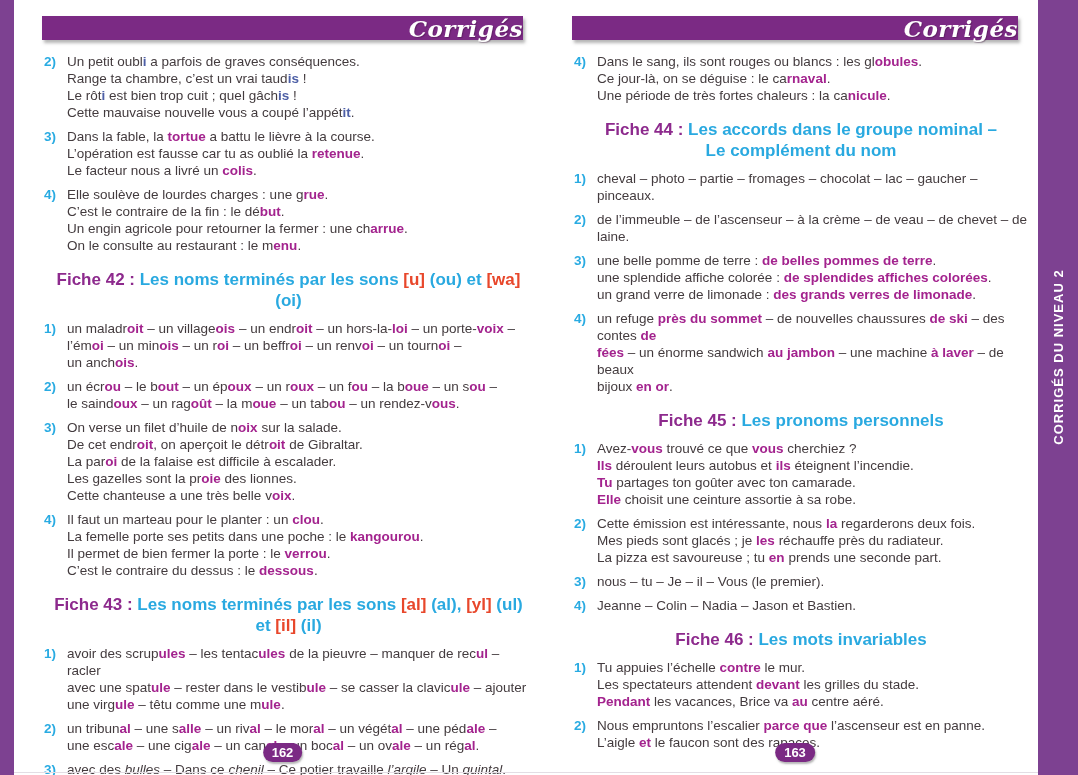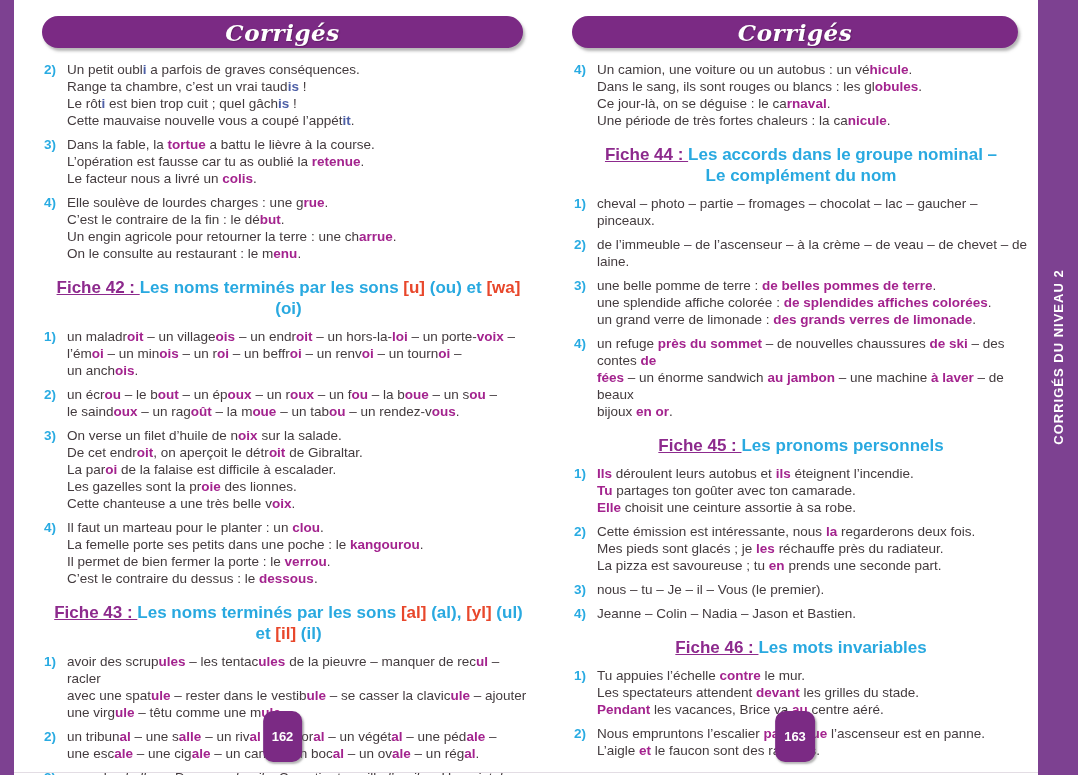"Corrigés" .banner { border-radius: 16px -> 0; height: 32px -> 24px; justify-content: center -> flex-end }
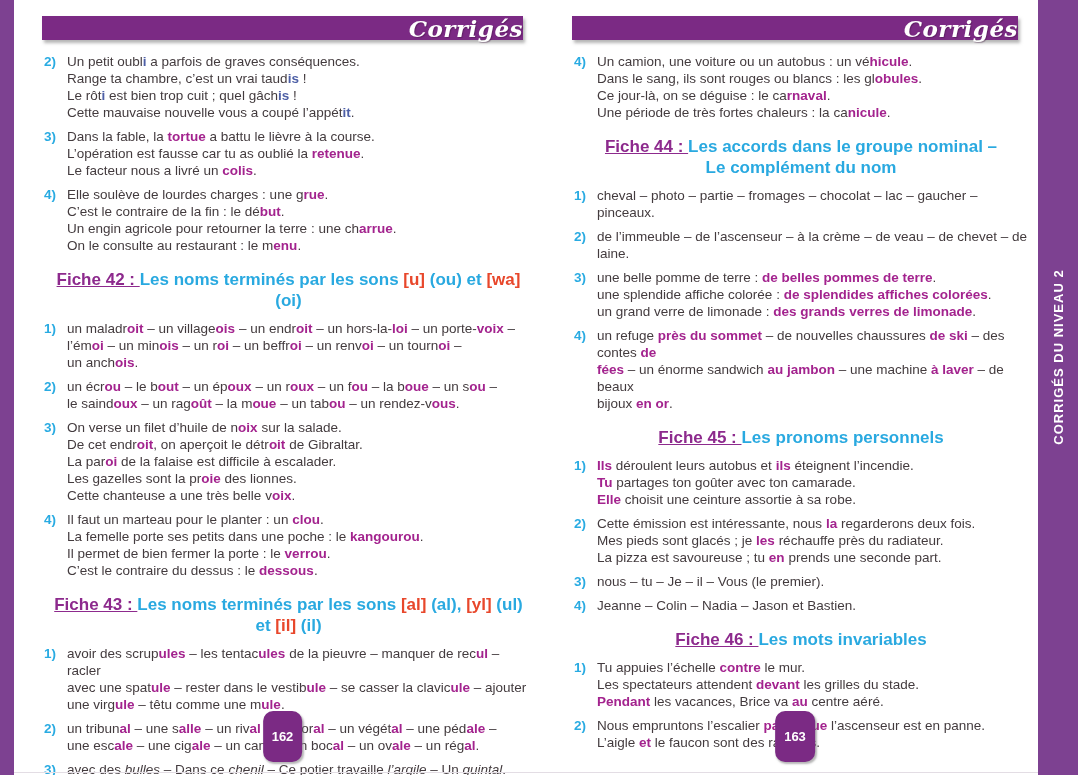"Un camion, une voiture ou" div { html: <div><span>Un camion, une voiture ou un autobus : un vé</span><span>hicule</span><span>.</span></div> -> none }
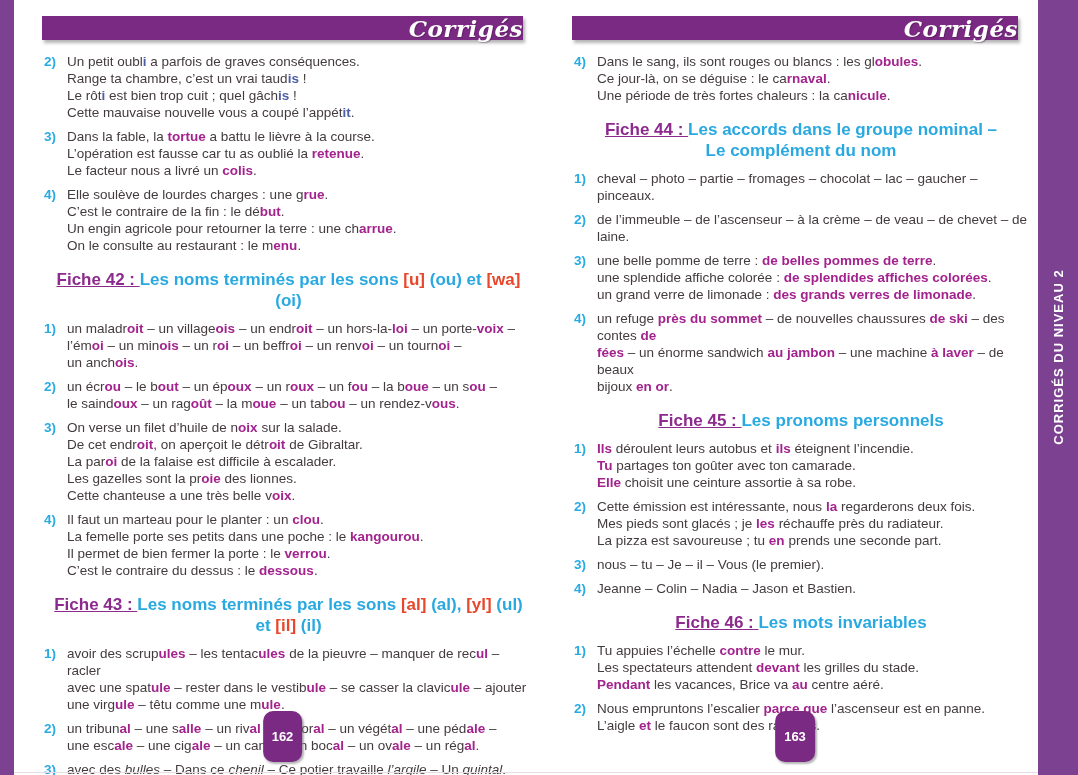"Fiche 44 :" .s-p { text-decoration: underline -> none }
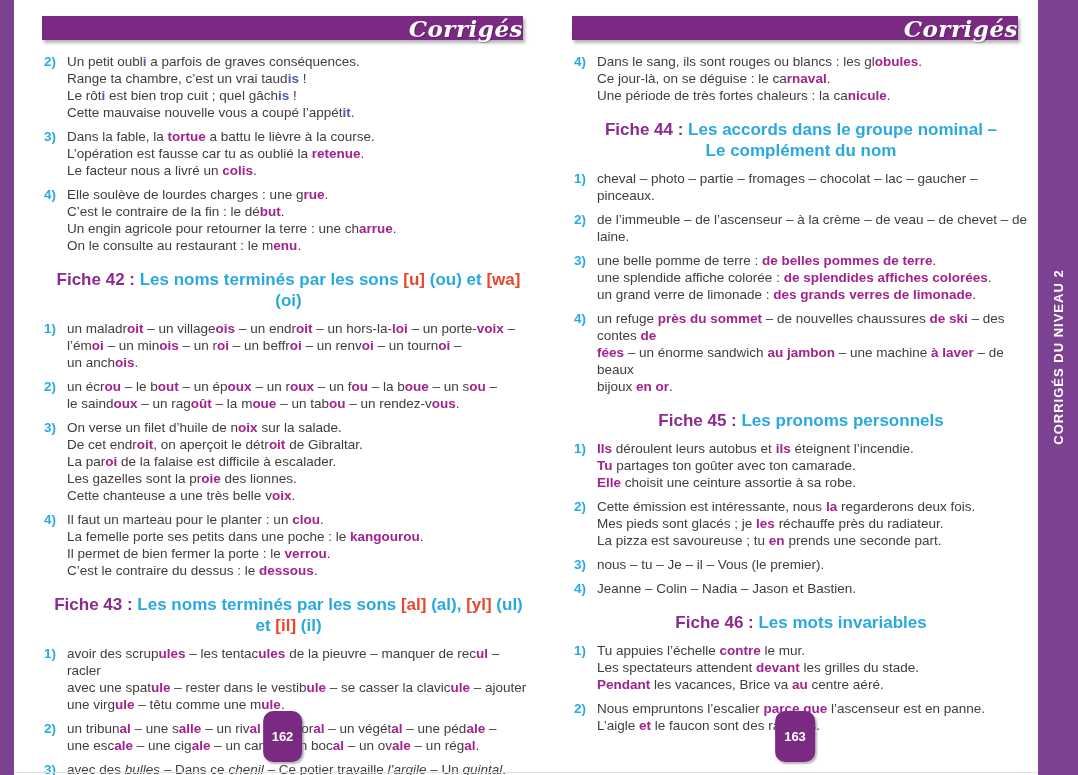"Un engin agricole pour retourner" span.s-n { text: terre -> fermer }
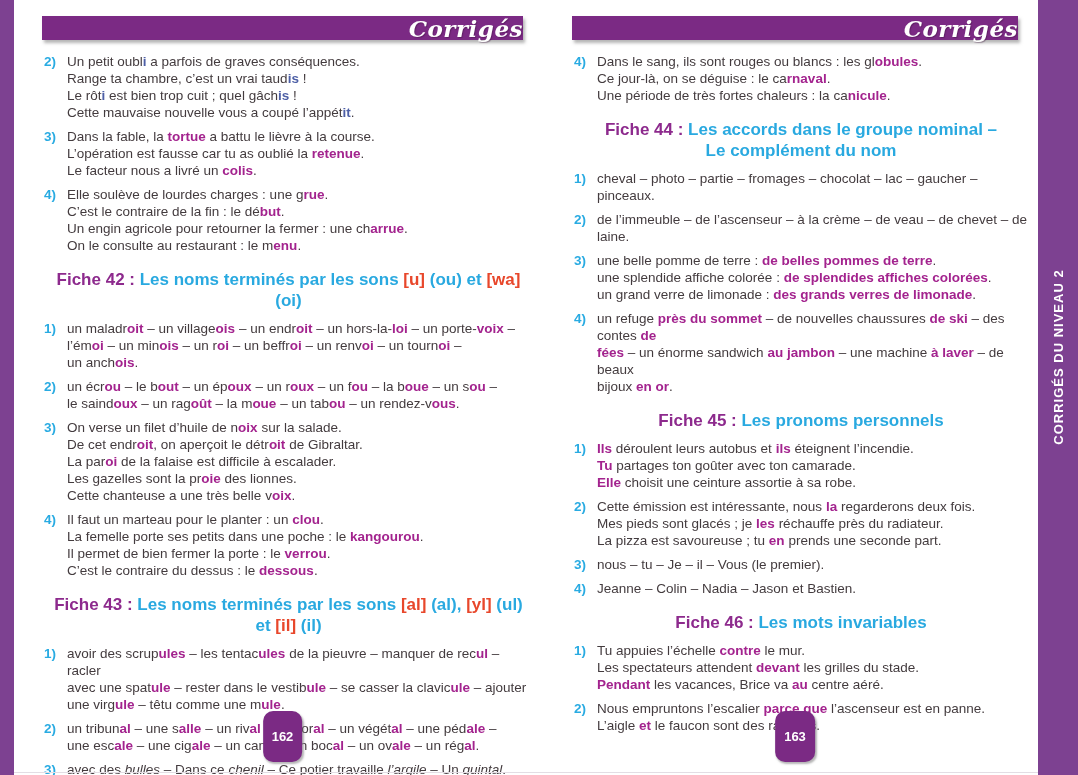"Avez-vous trouvé ce que vous" div { html: none -> <div><span>Avez-</span><span>vous</span><span> trouvé ce que </span><span>vous</span><span> cherchiez ?</span></div> }
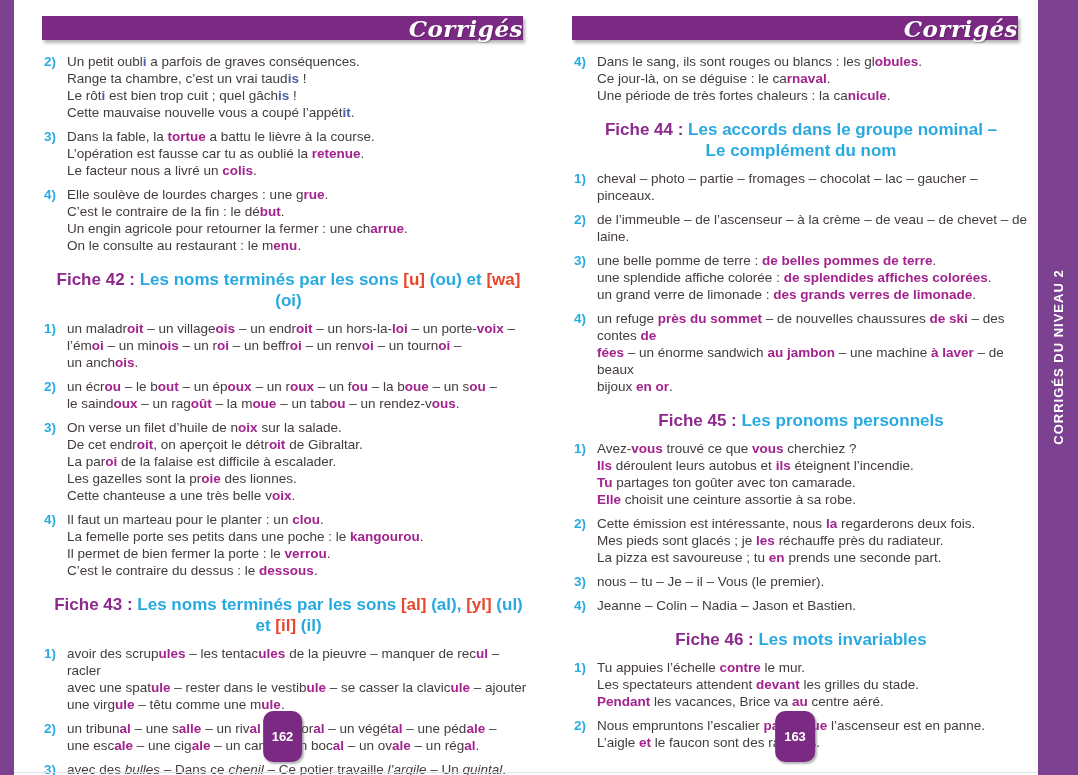"162" .page-badge { padding: 18px 9px -> 2px 9px }
